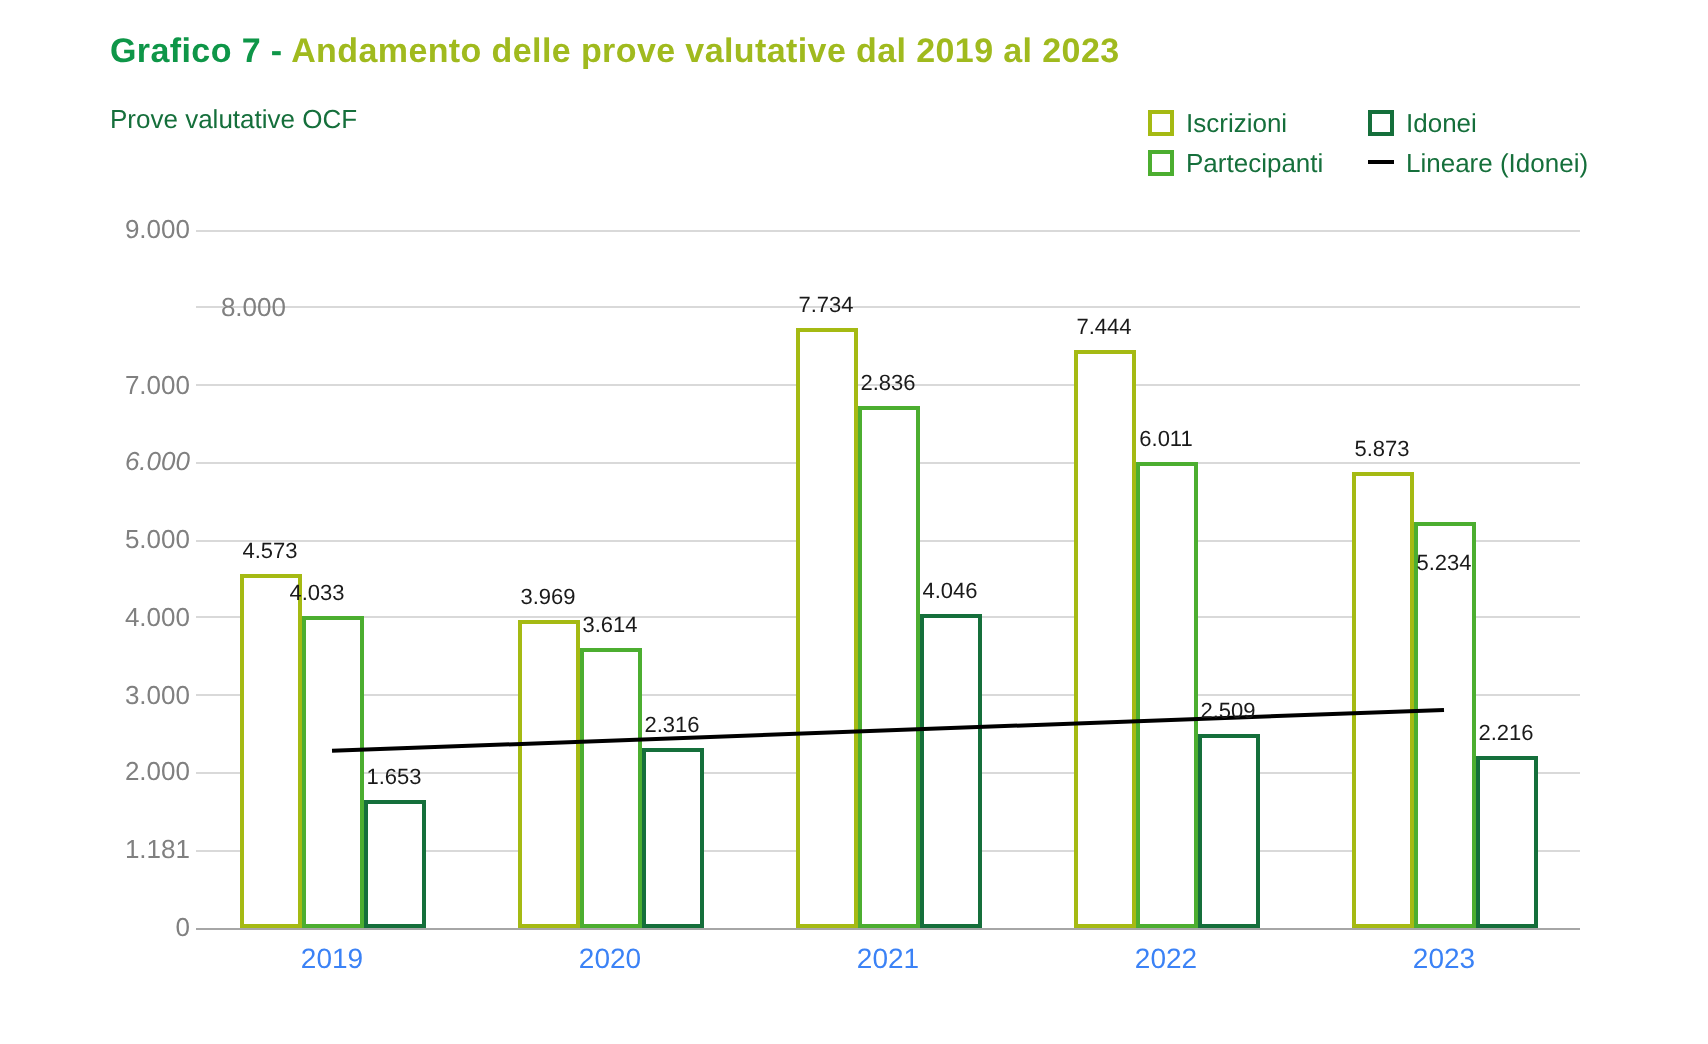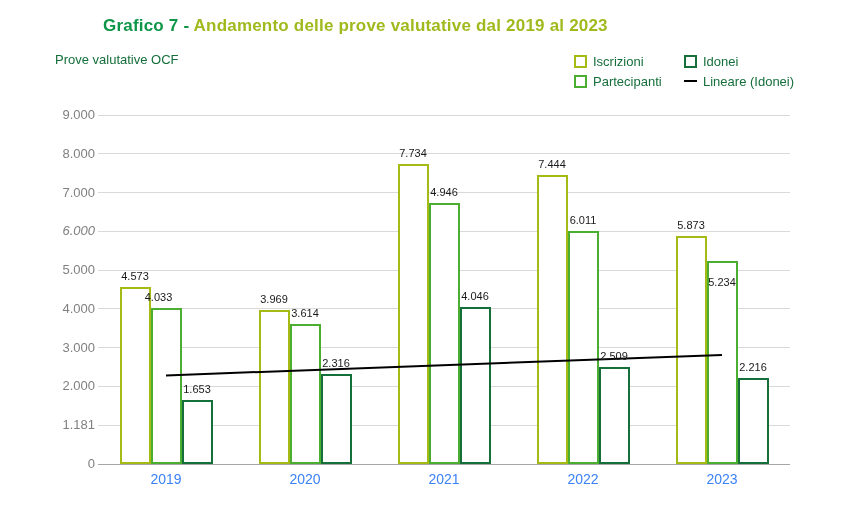"Grafico 7 - Andamento delle" #title { margin-left: 48px -> none }
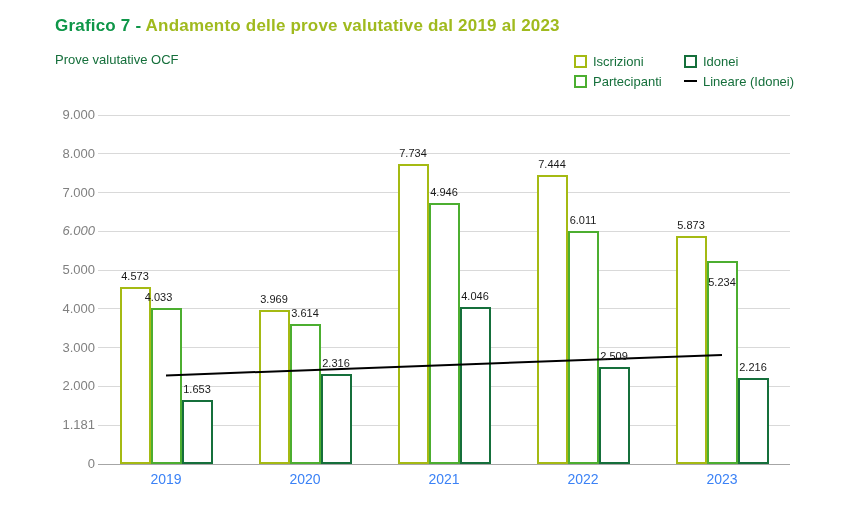"8.000" div.ytick-label { padding-left: none -> 48px }
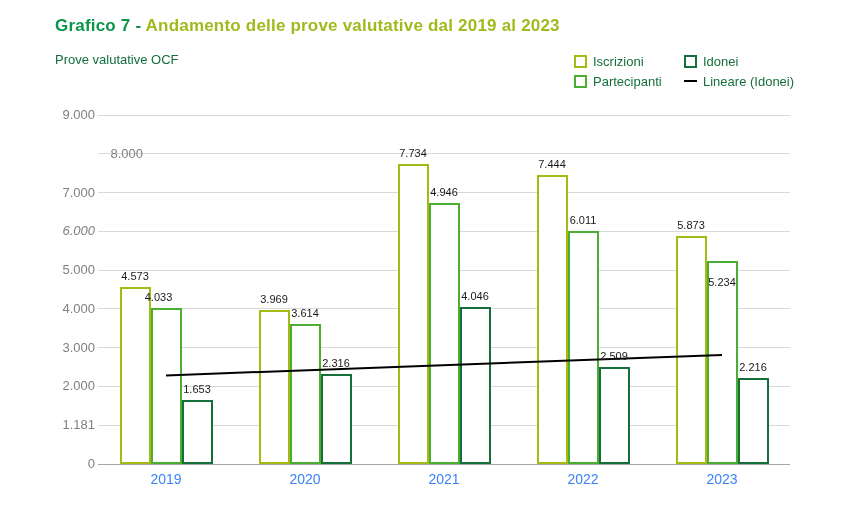"4.946" div.bar-value-label { text: 4.946 -> 2.836 }
